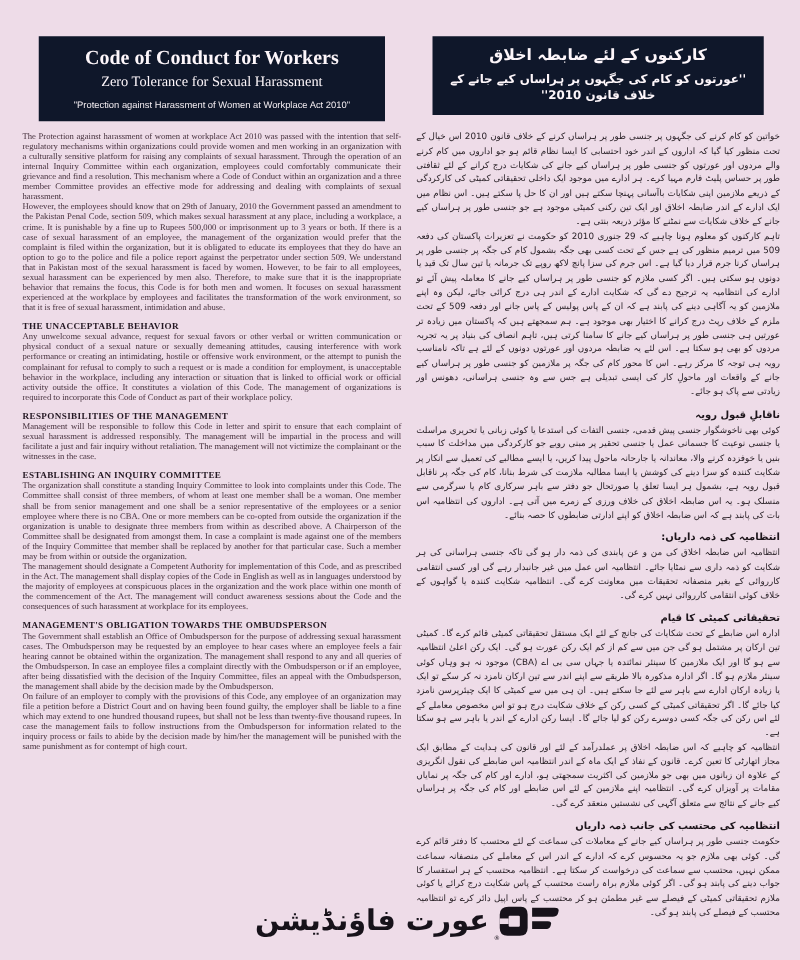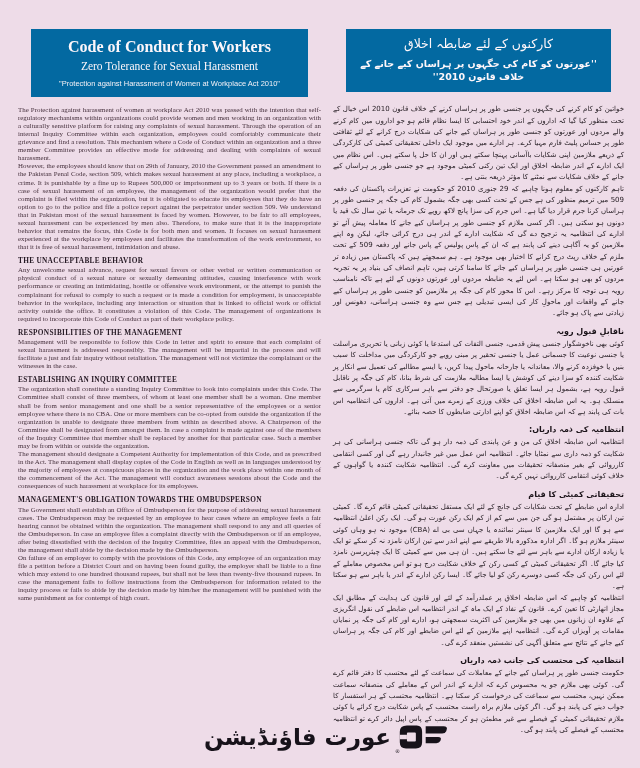"Code of Conduct for Workers" .header-box { background: #0369a1 -> #0f172a }
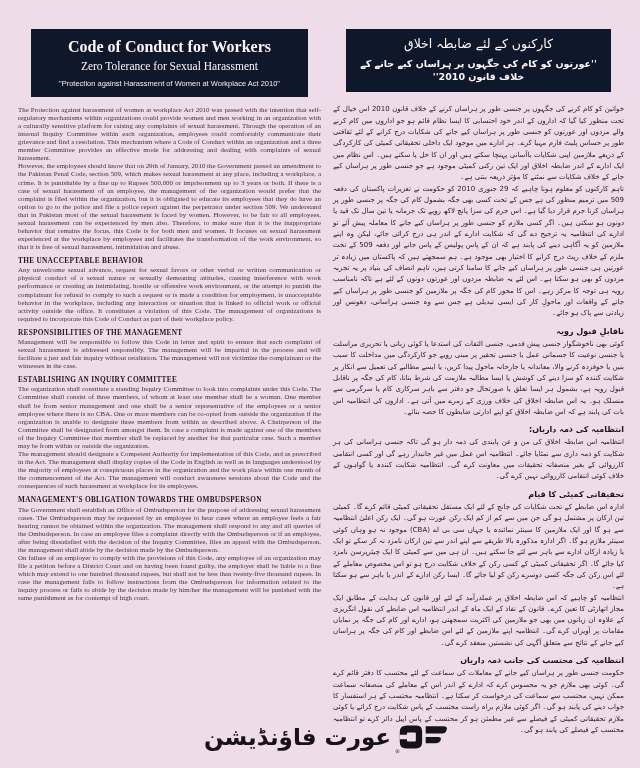"کارکنوں کے لئے ضابطہ اخلاق" .h-ur-title { font-weight: normal -> bold }
